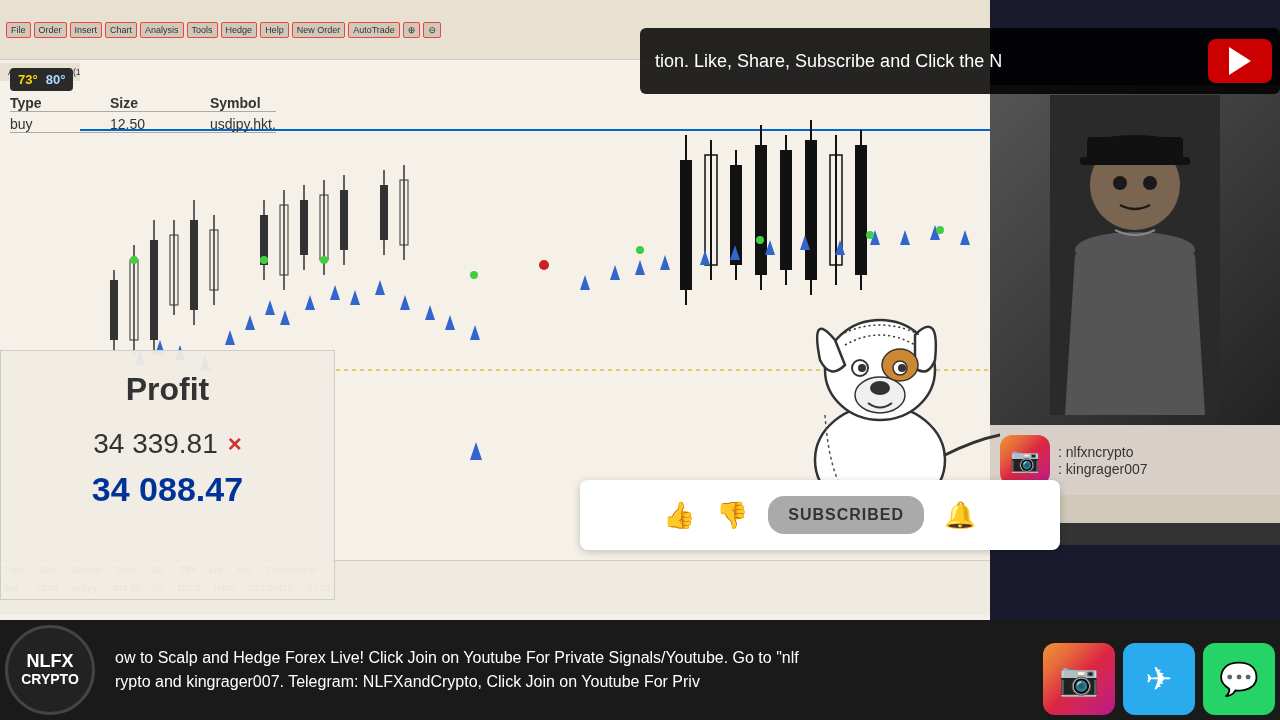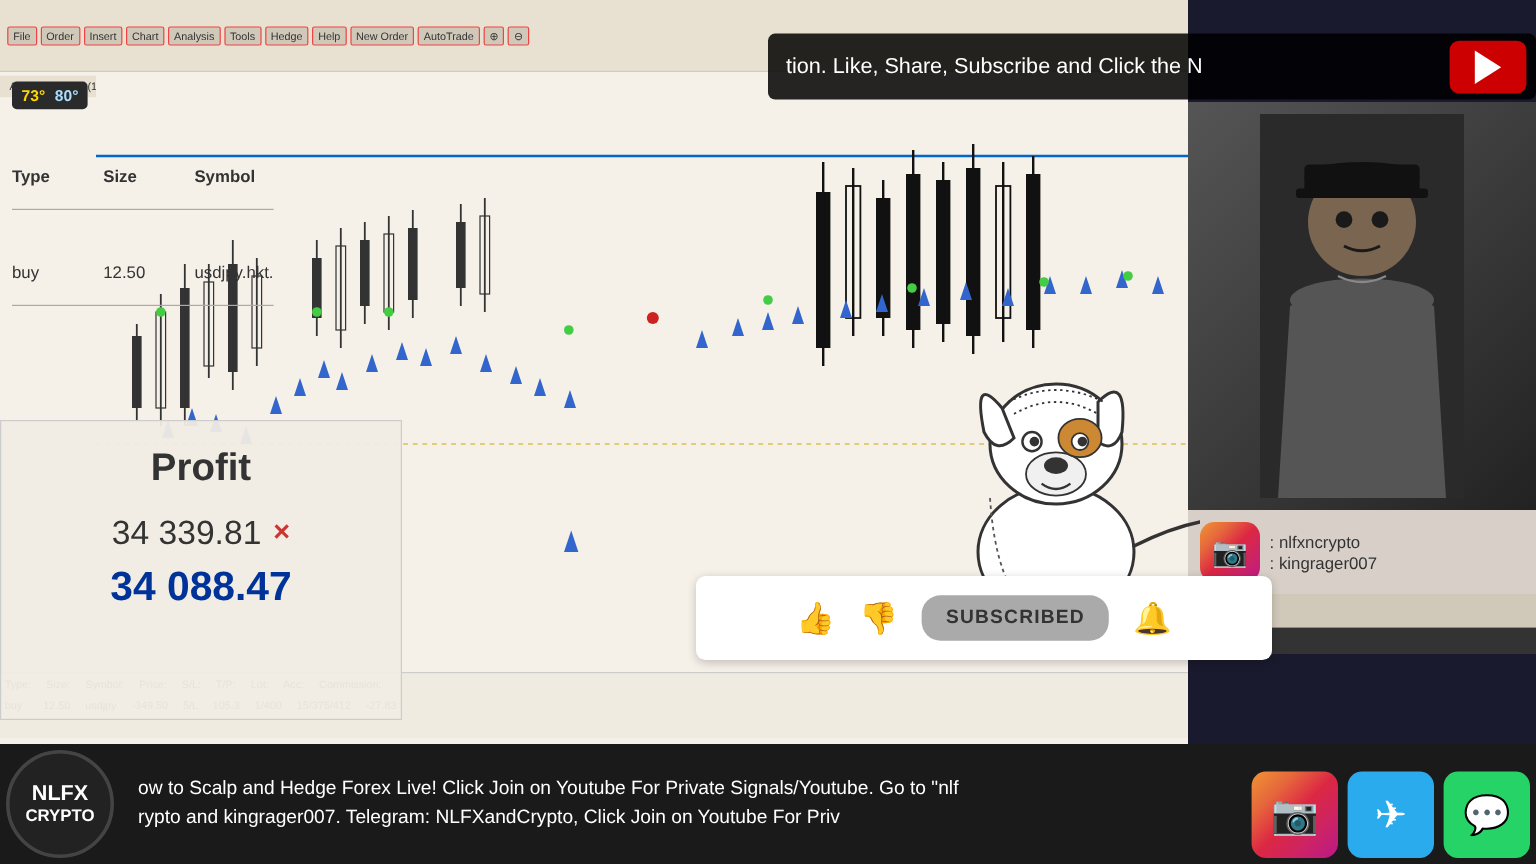"tion. Like, Share, Subscribe and" .yt-banner { height: 55px -> 66px }
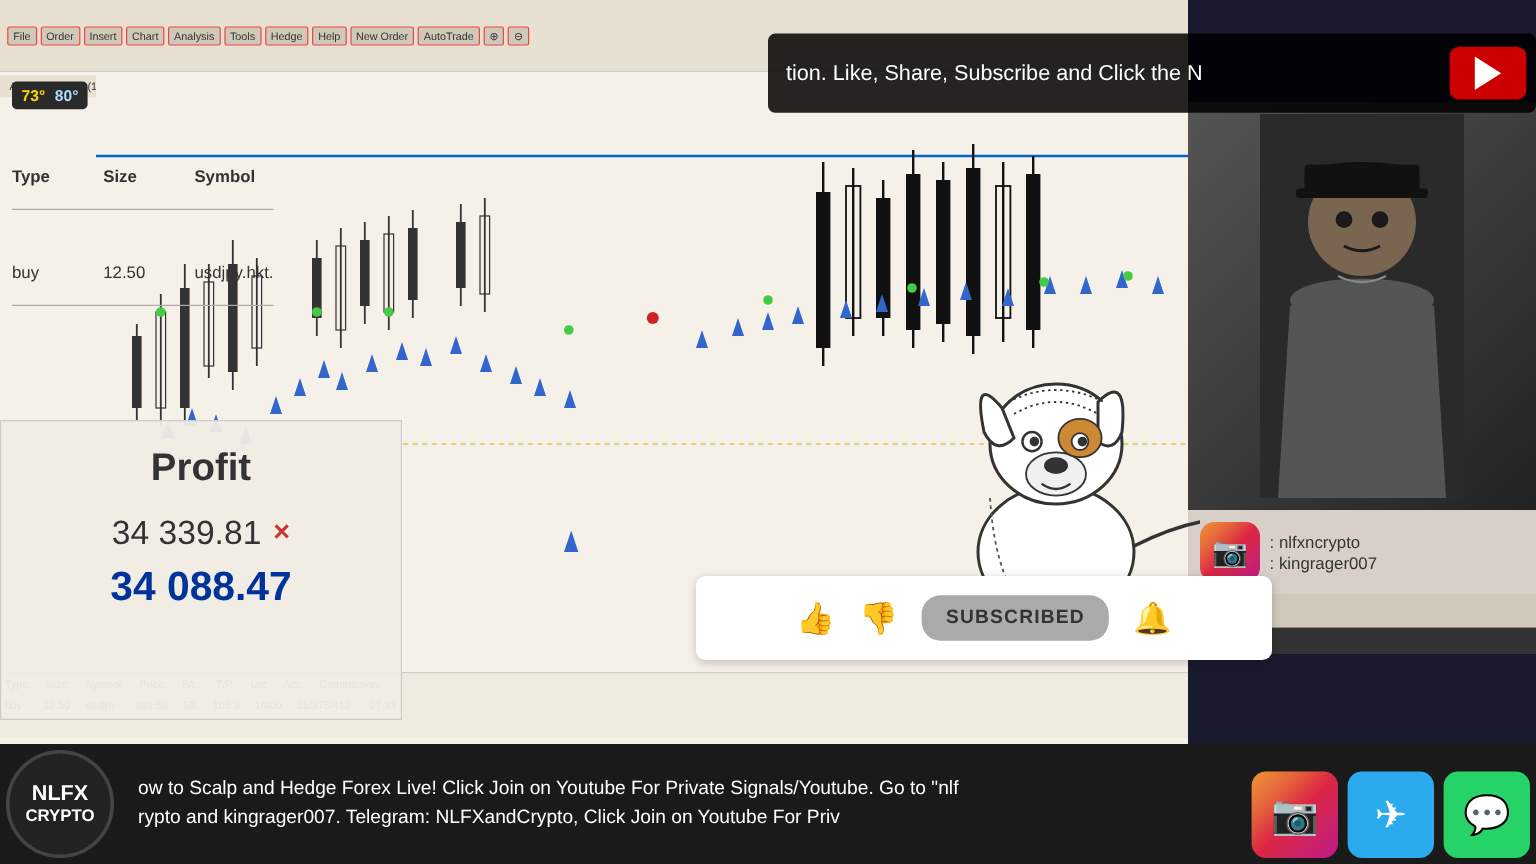"Type" .trade-row { gap: 16px -> 40px; margin-top: 44px -> none; padding-bottom: 19px -> 0 }
